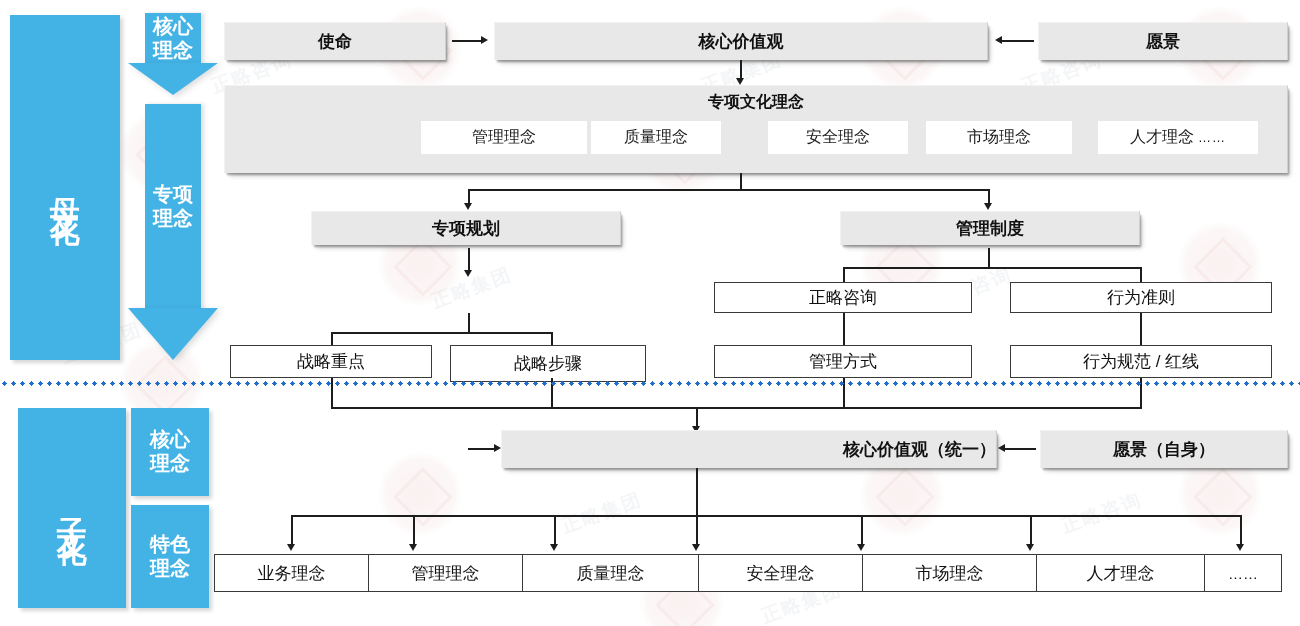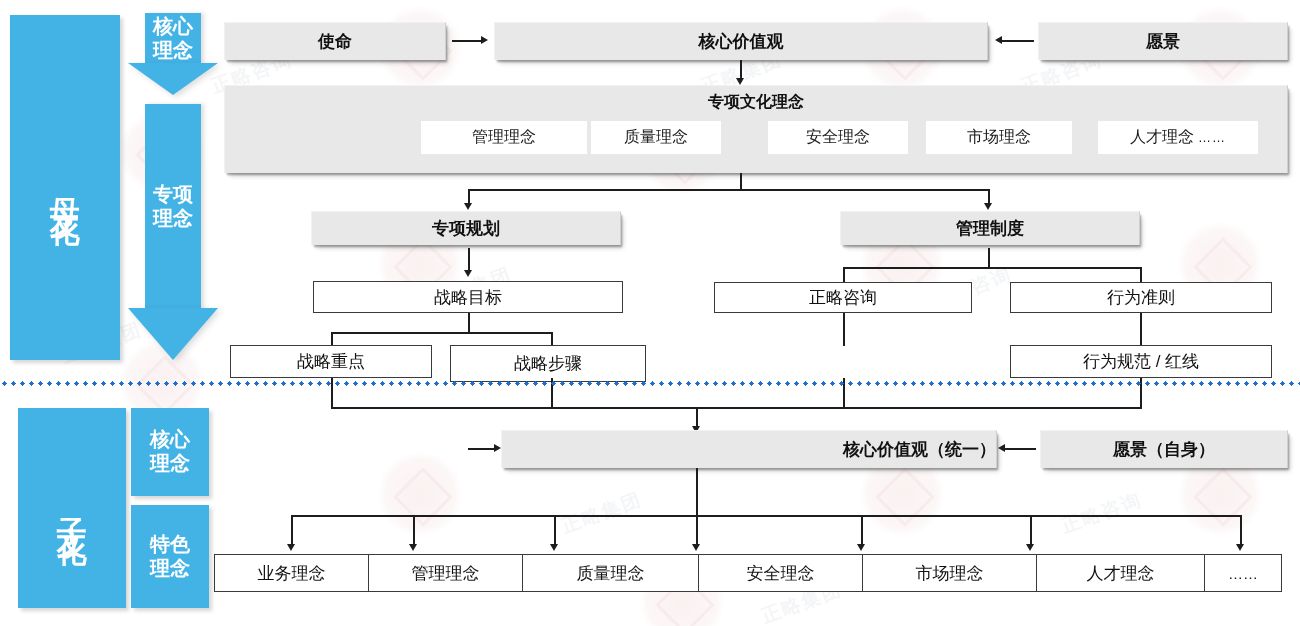"战略目标" div.pbox { html: <div> <span>战略目标</span> </div> -> none }
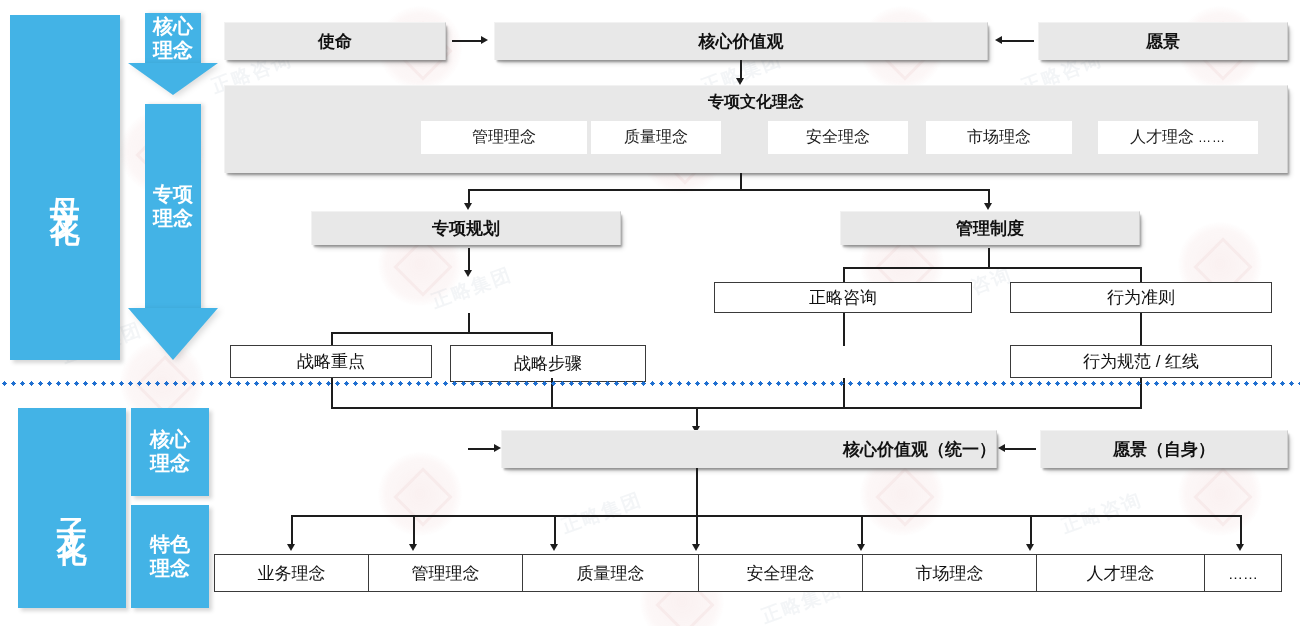"管理方式" div.pbox { html: none -> <div> <span>管理方式</span> </div> }
